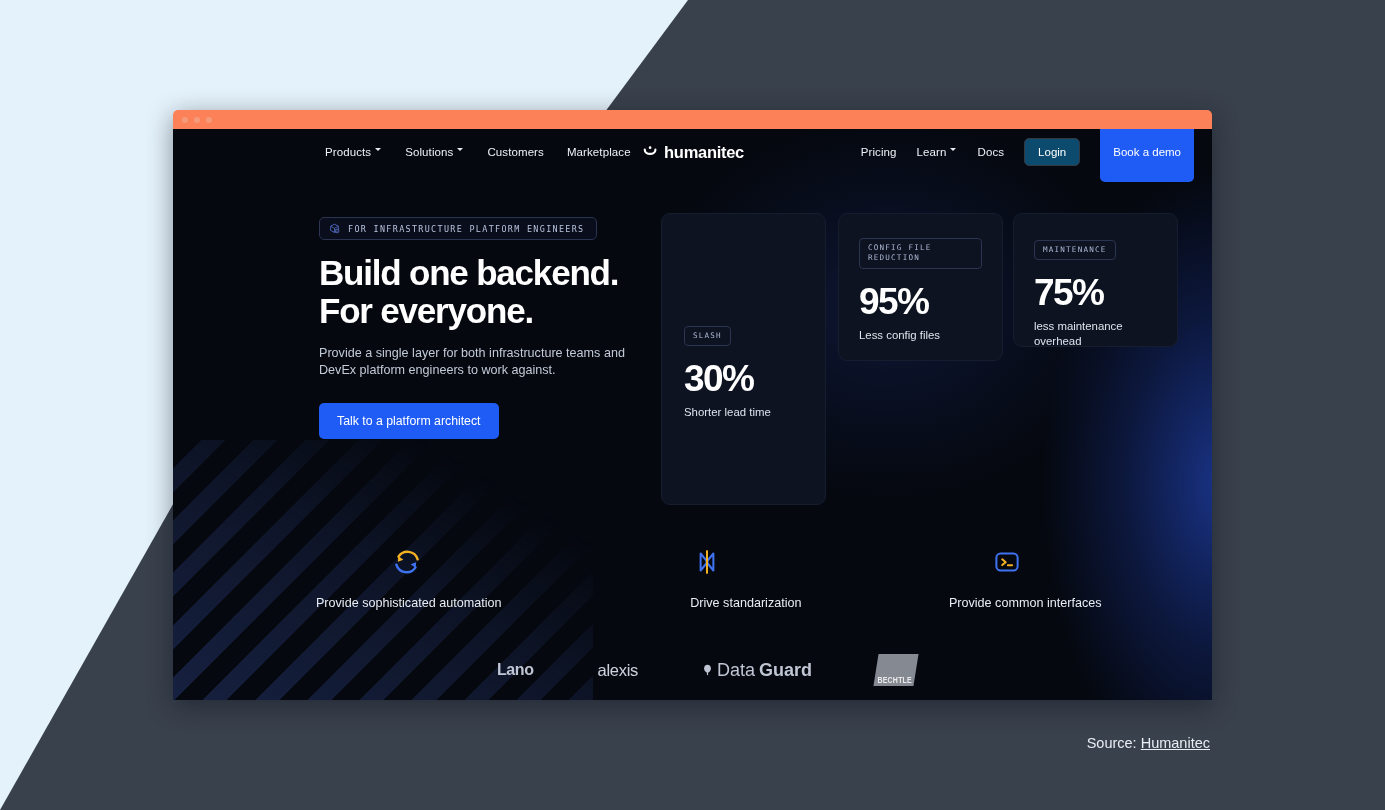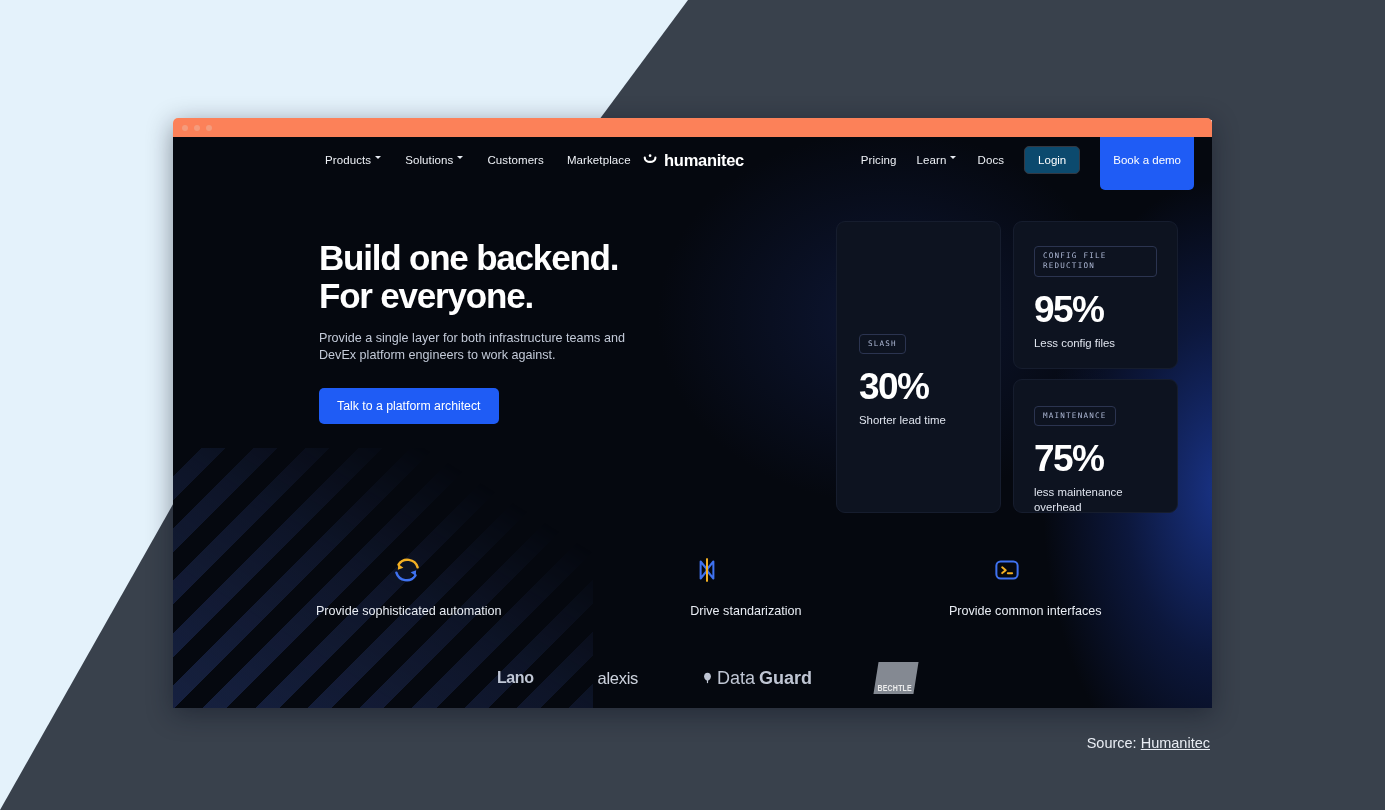"Products" #browser-window { top: 118px -> 110px }
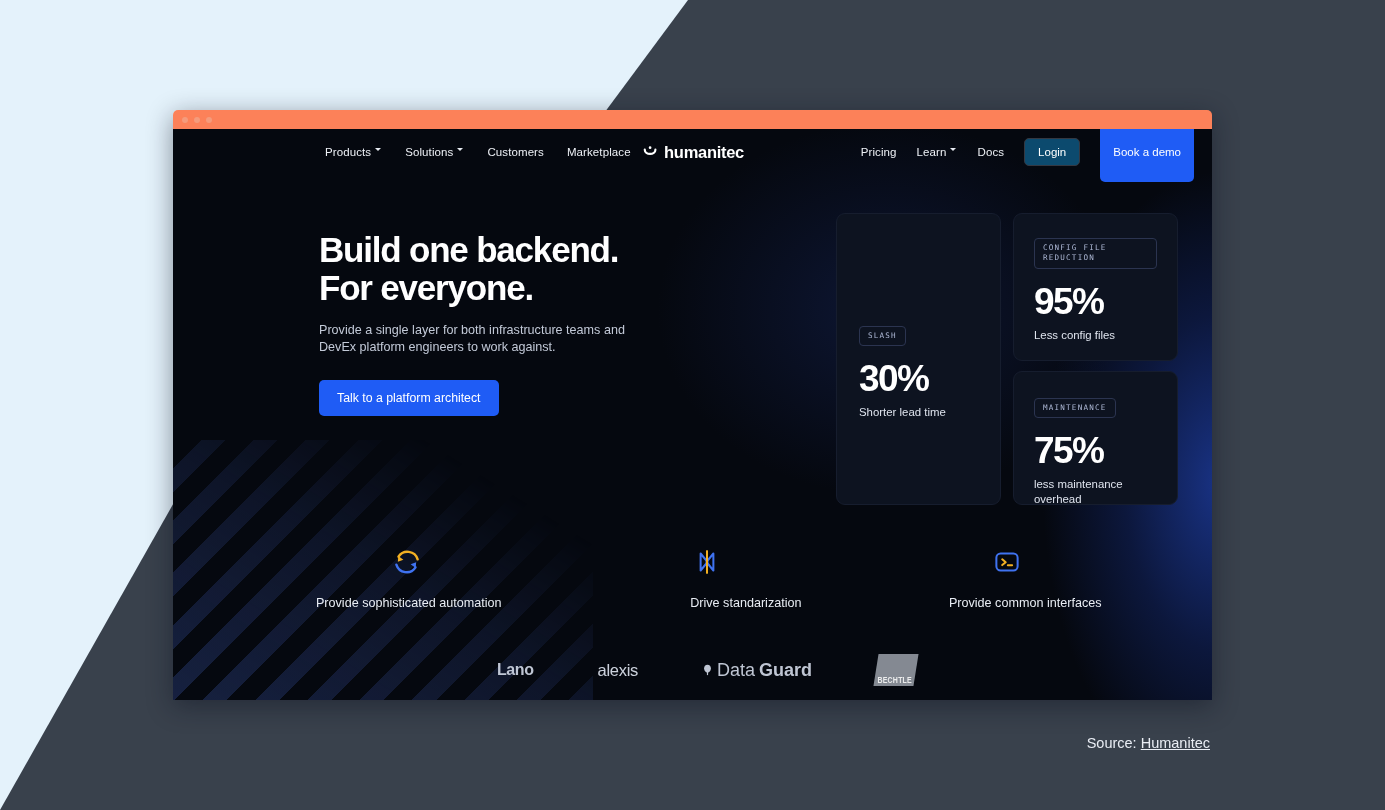"FOR INFRASTRUCTURE PLATFORM ENGINEERS" div { html: none -> <div> <svg> <path></path> <path></path> <circle></circle> <text>8</text> </svg> <span>FOR INFRASTRUCTURE PLATFORM ENGINEERS</span> </div> }
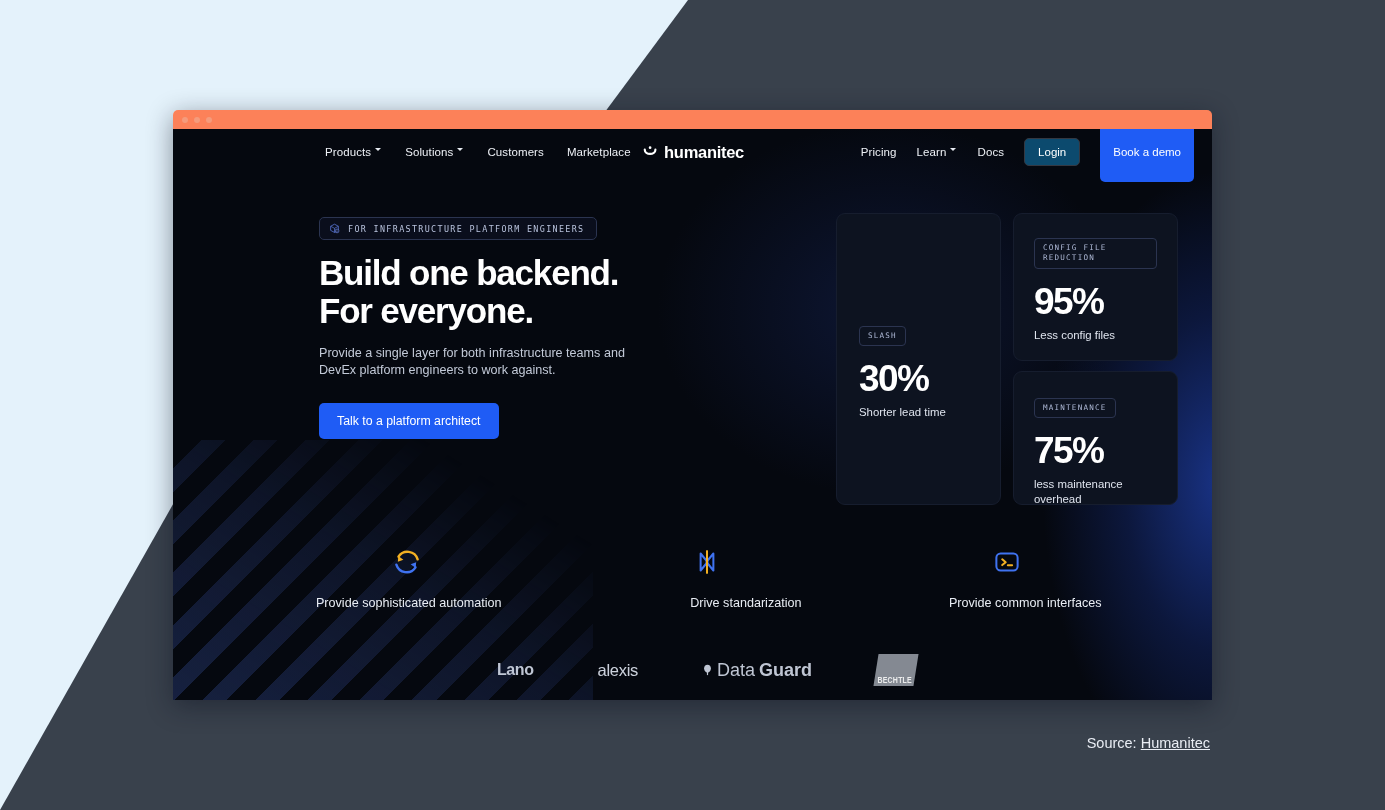"CONFIG FILE REDUCTION" #stats-col { flex-direction: column -> row }
